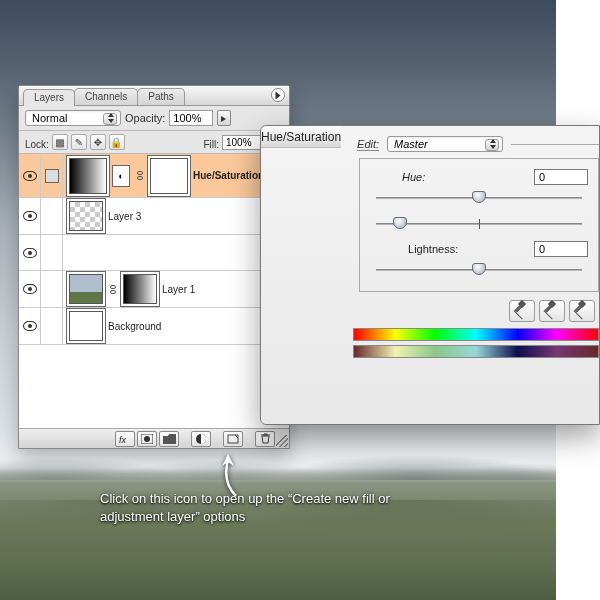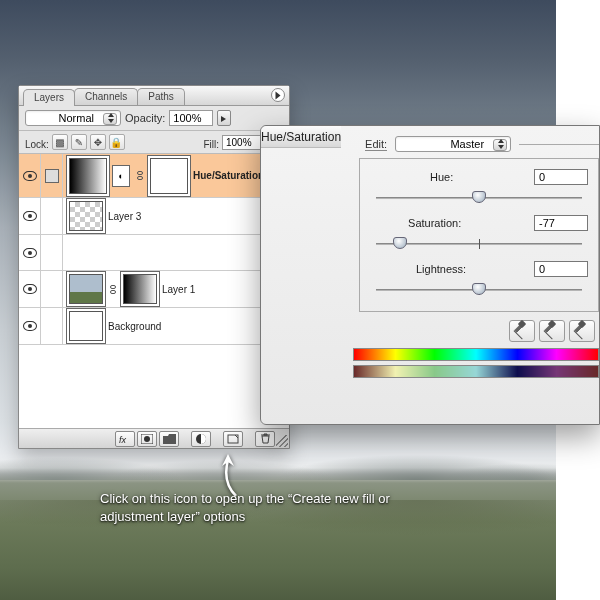"Normal" .select { text-align: right -> none }
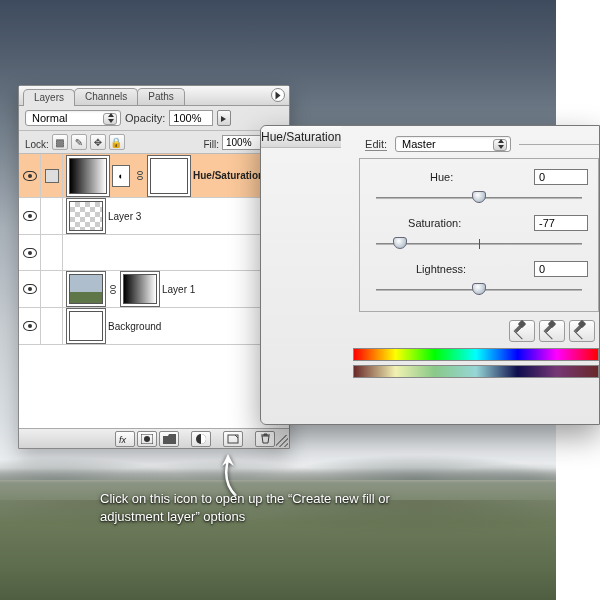"Edit:" div.dlg-row { font-style: none -> italic; margin-left: 8px -> 0 }
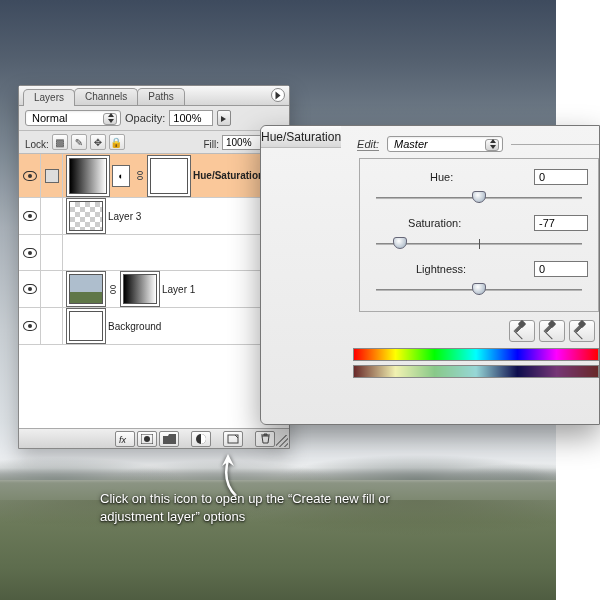"Hue:" div.sg-label { font-style: none -> italic; margin-left: 60px -> 32px }
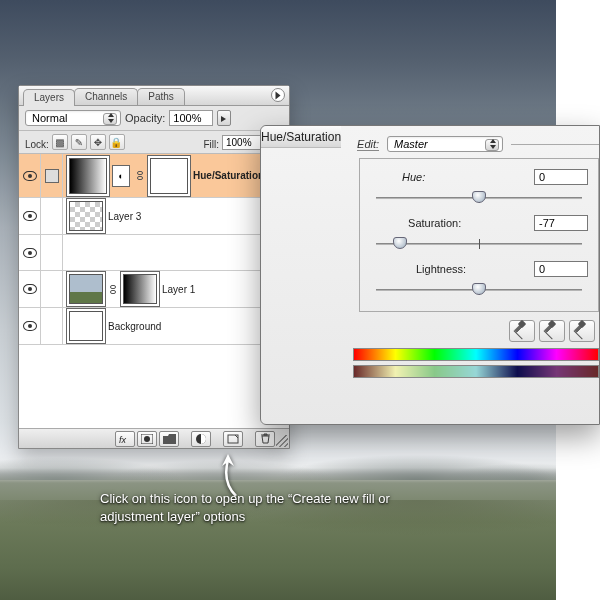"Saturation:" div.sg-row { html: <div> <div>Saturation:</div> <div></div> <input> </div> -> none }
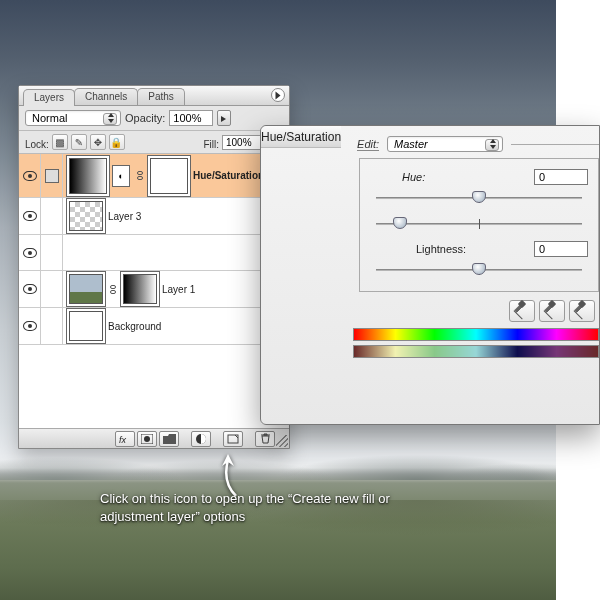"Lightness:" div.sg-label { margin-left: 26px -> 38px; text-align: center -> none }
